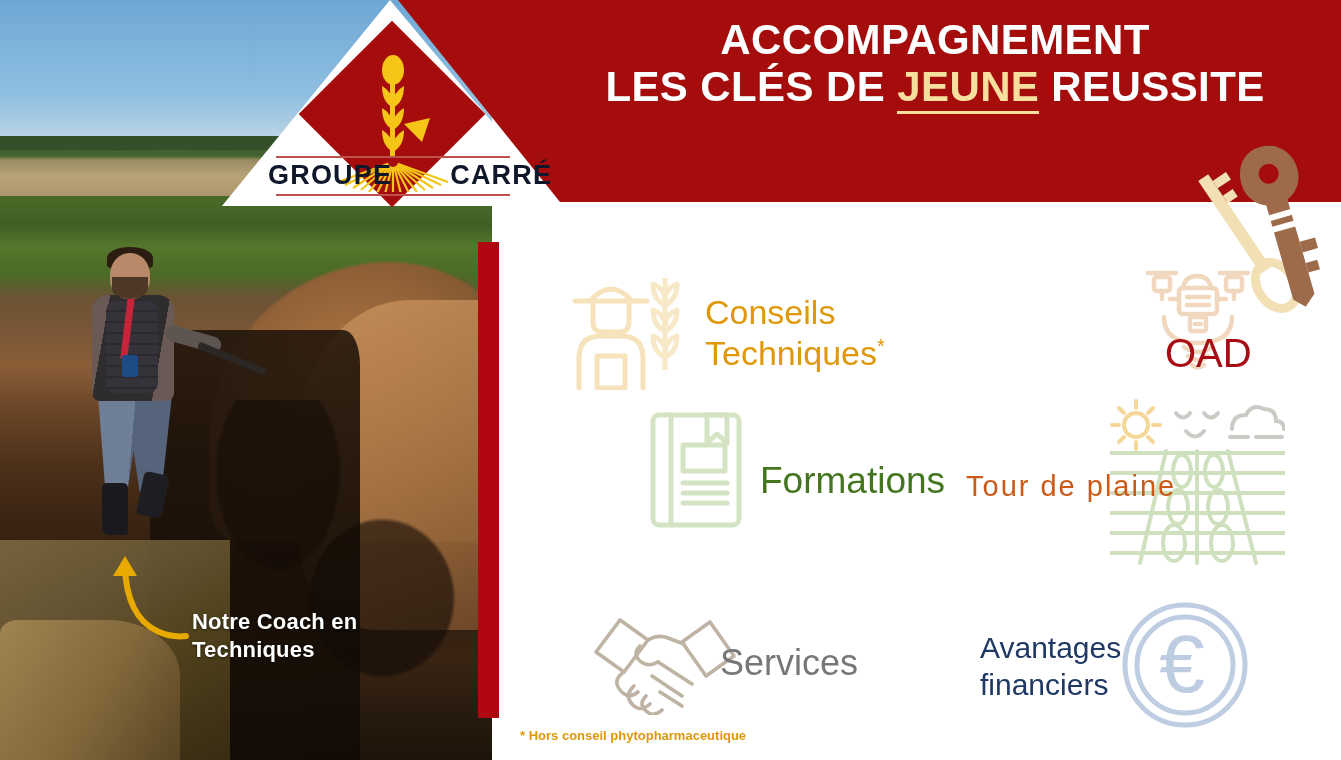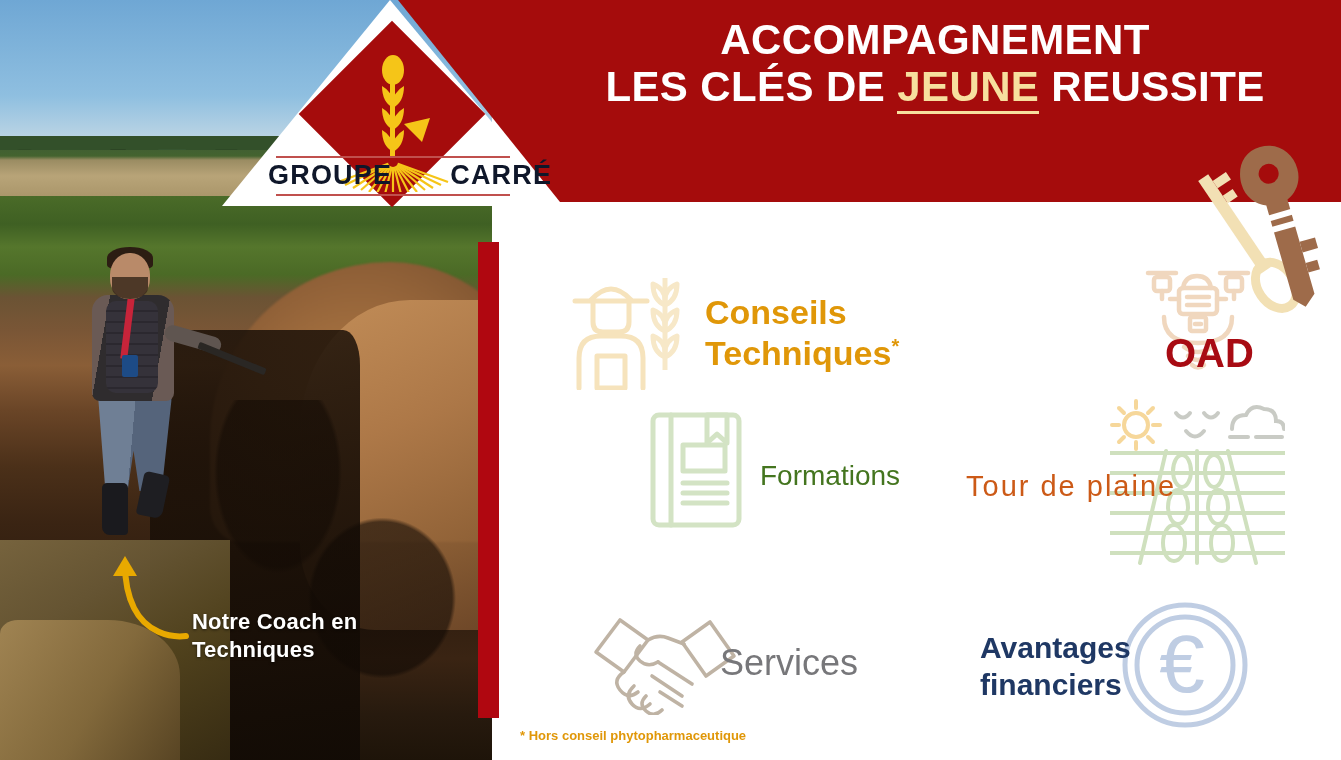"Conseils" .item .lbl { font-weight: bold -> normal }
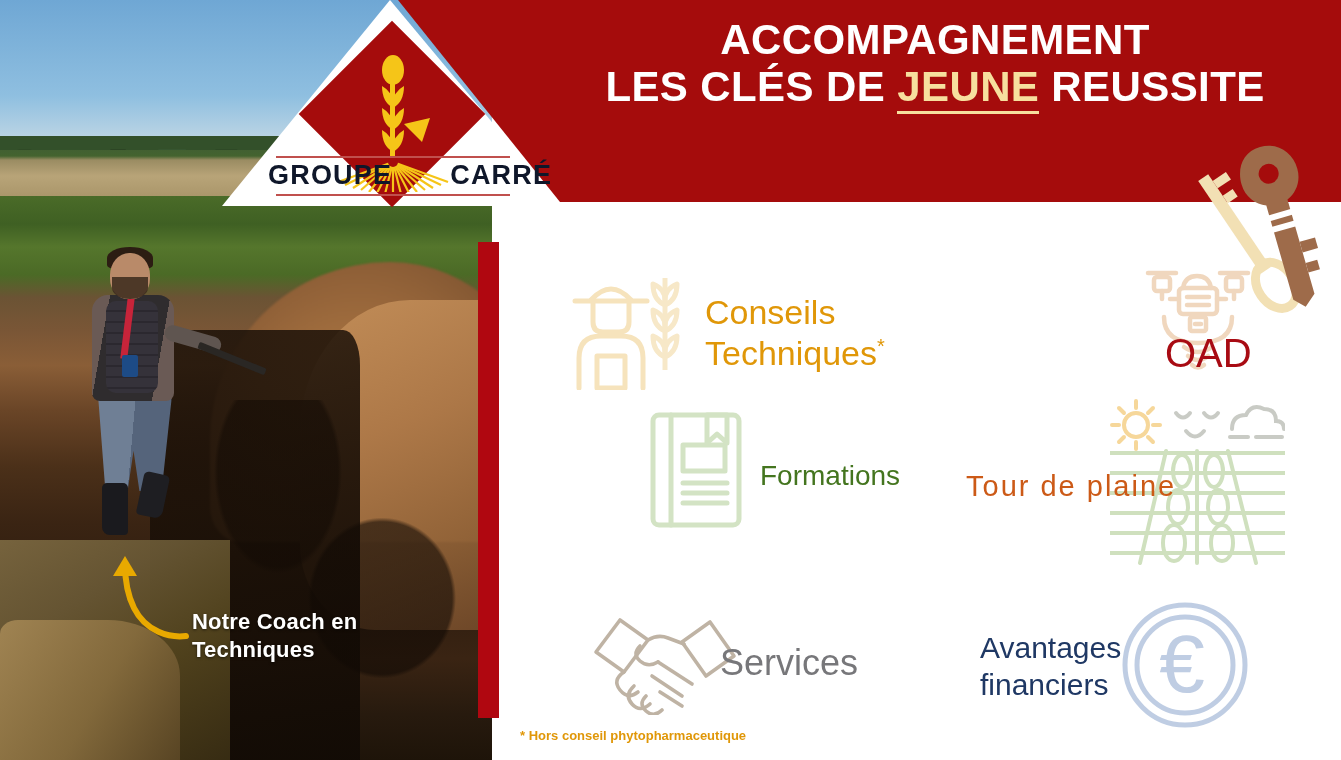"Formations" .it-formations .lbl { font-size: 28px -> 37px }
